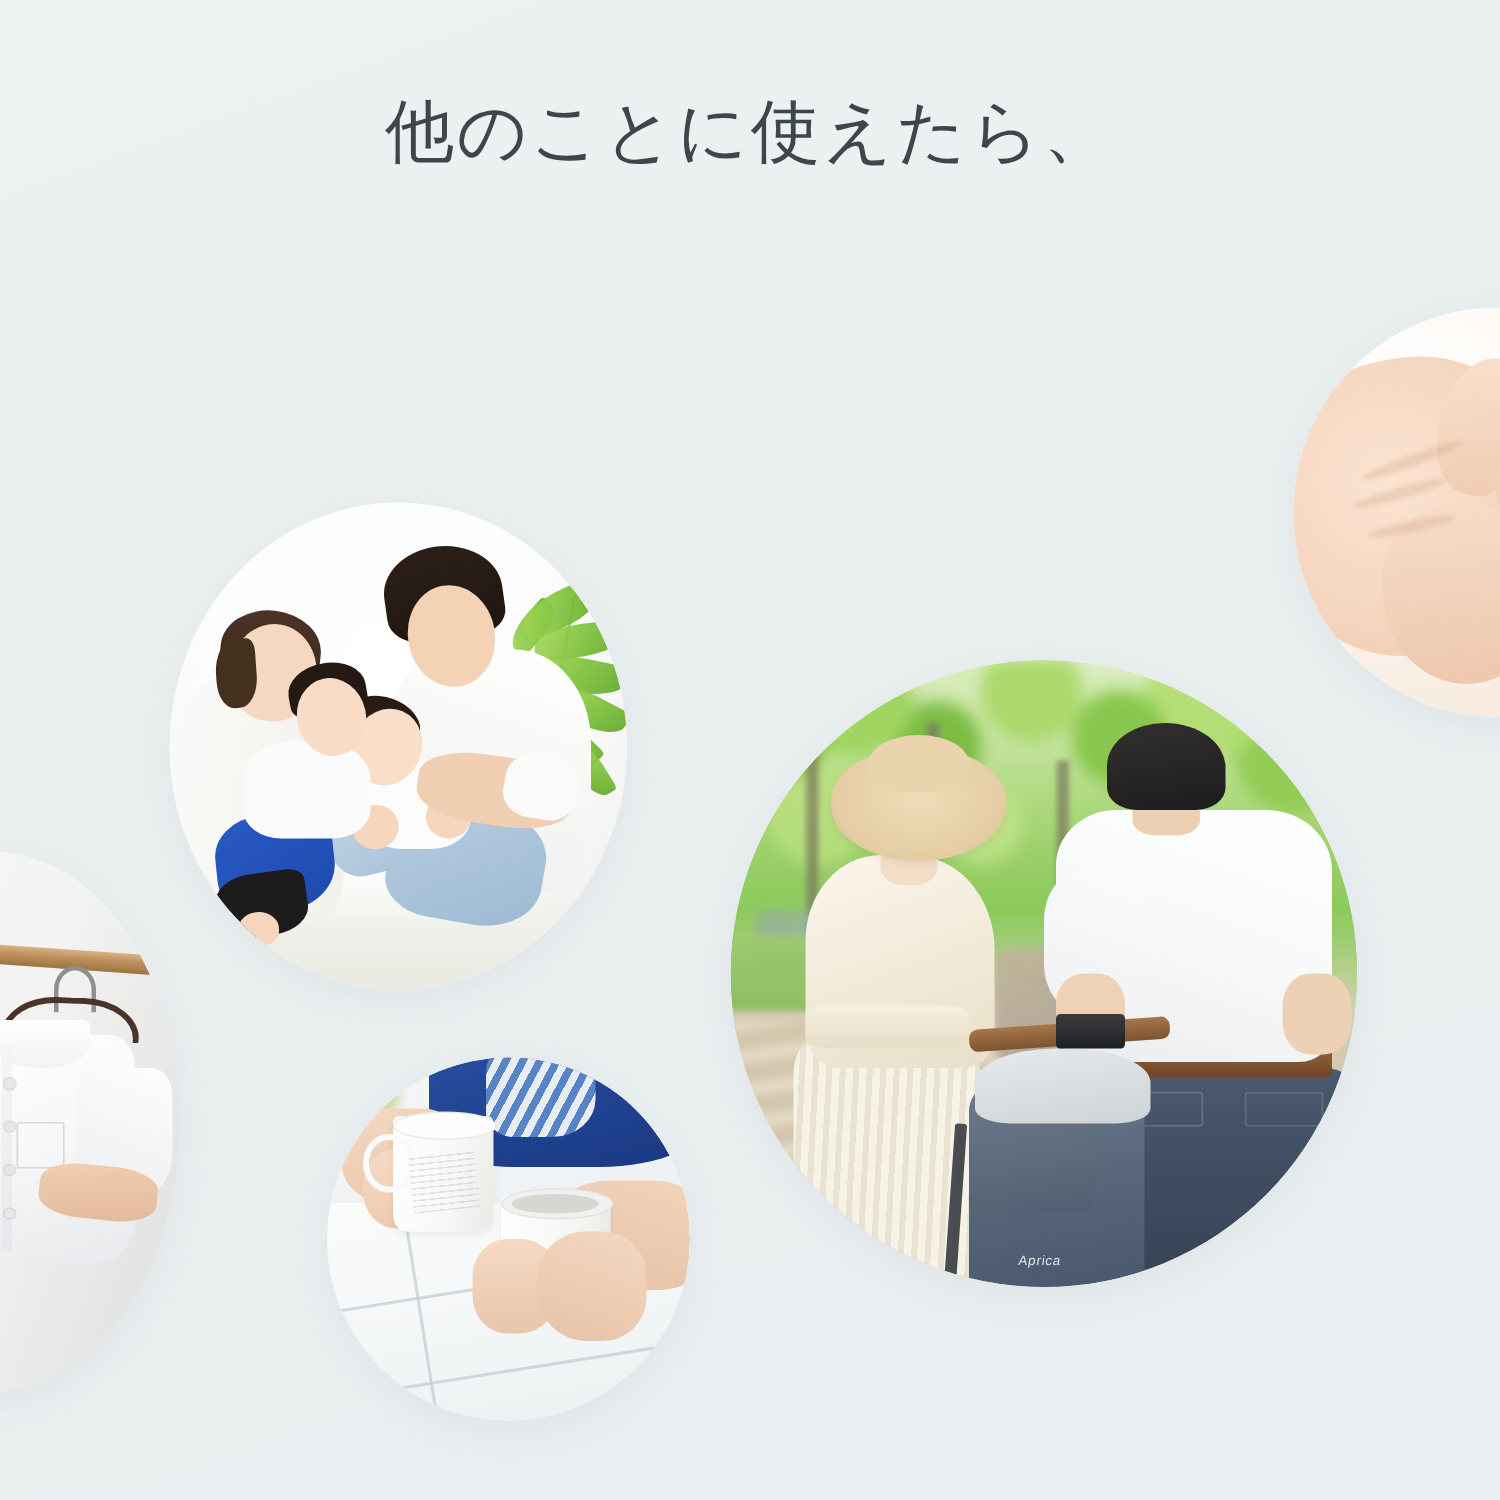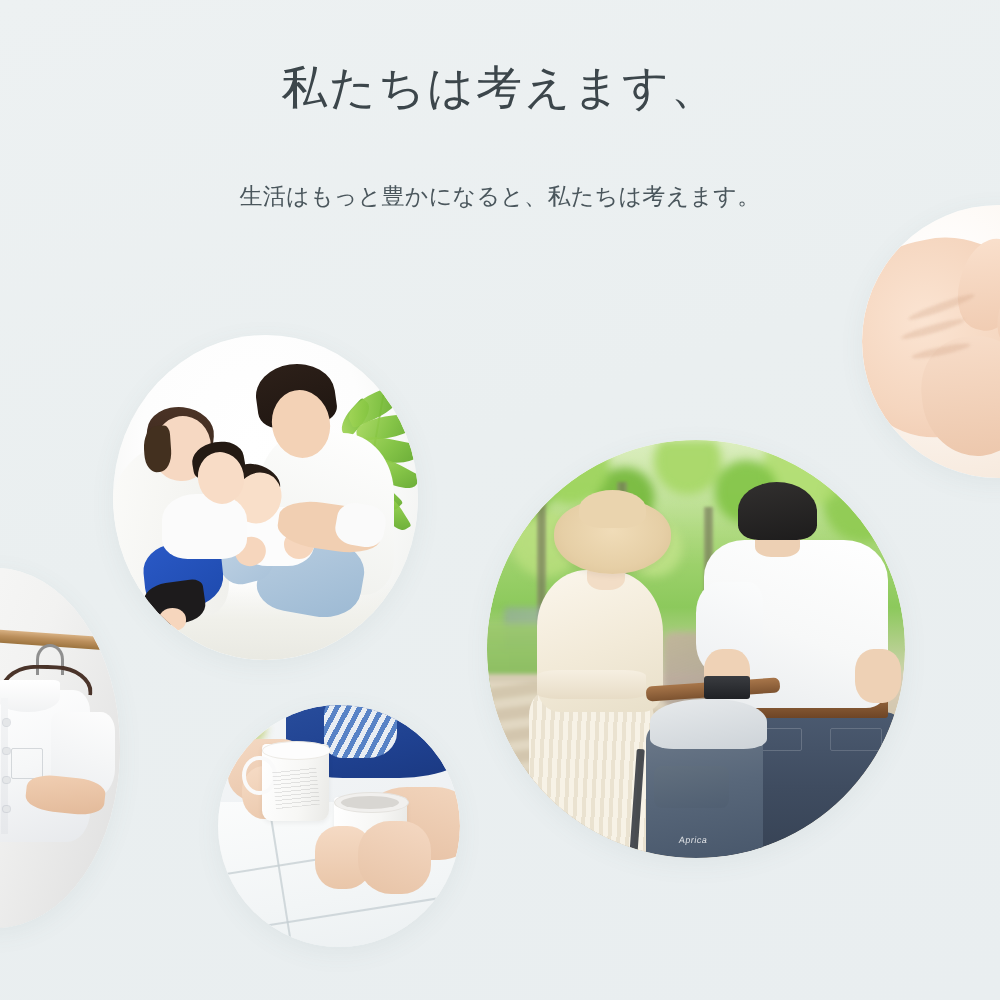"私たちは考えます、" span.line { text: 私たちは考えます -> 他のことに使えたら }
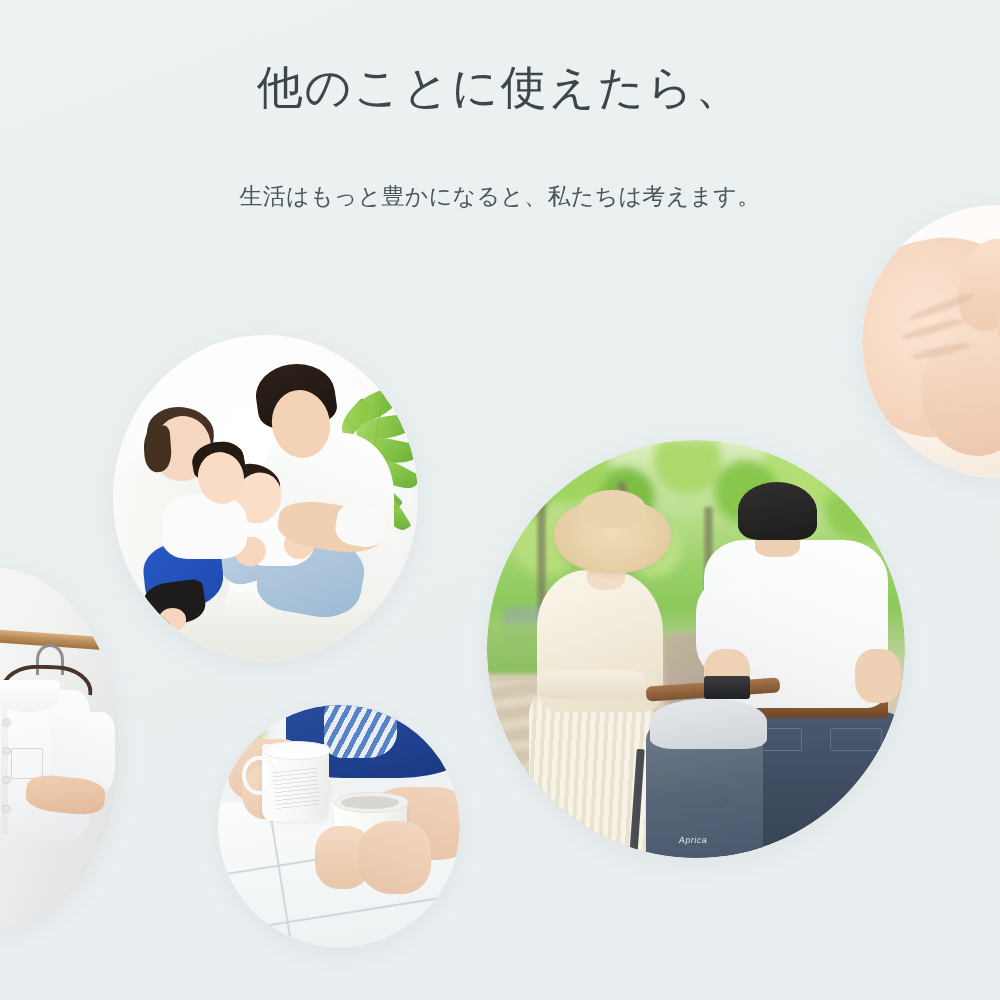"生活はもっと豊かになると、私たちは考えます。" span.line { html: <span>生活はもっと豊かになると、私たちは考えます。</span> -> none }
